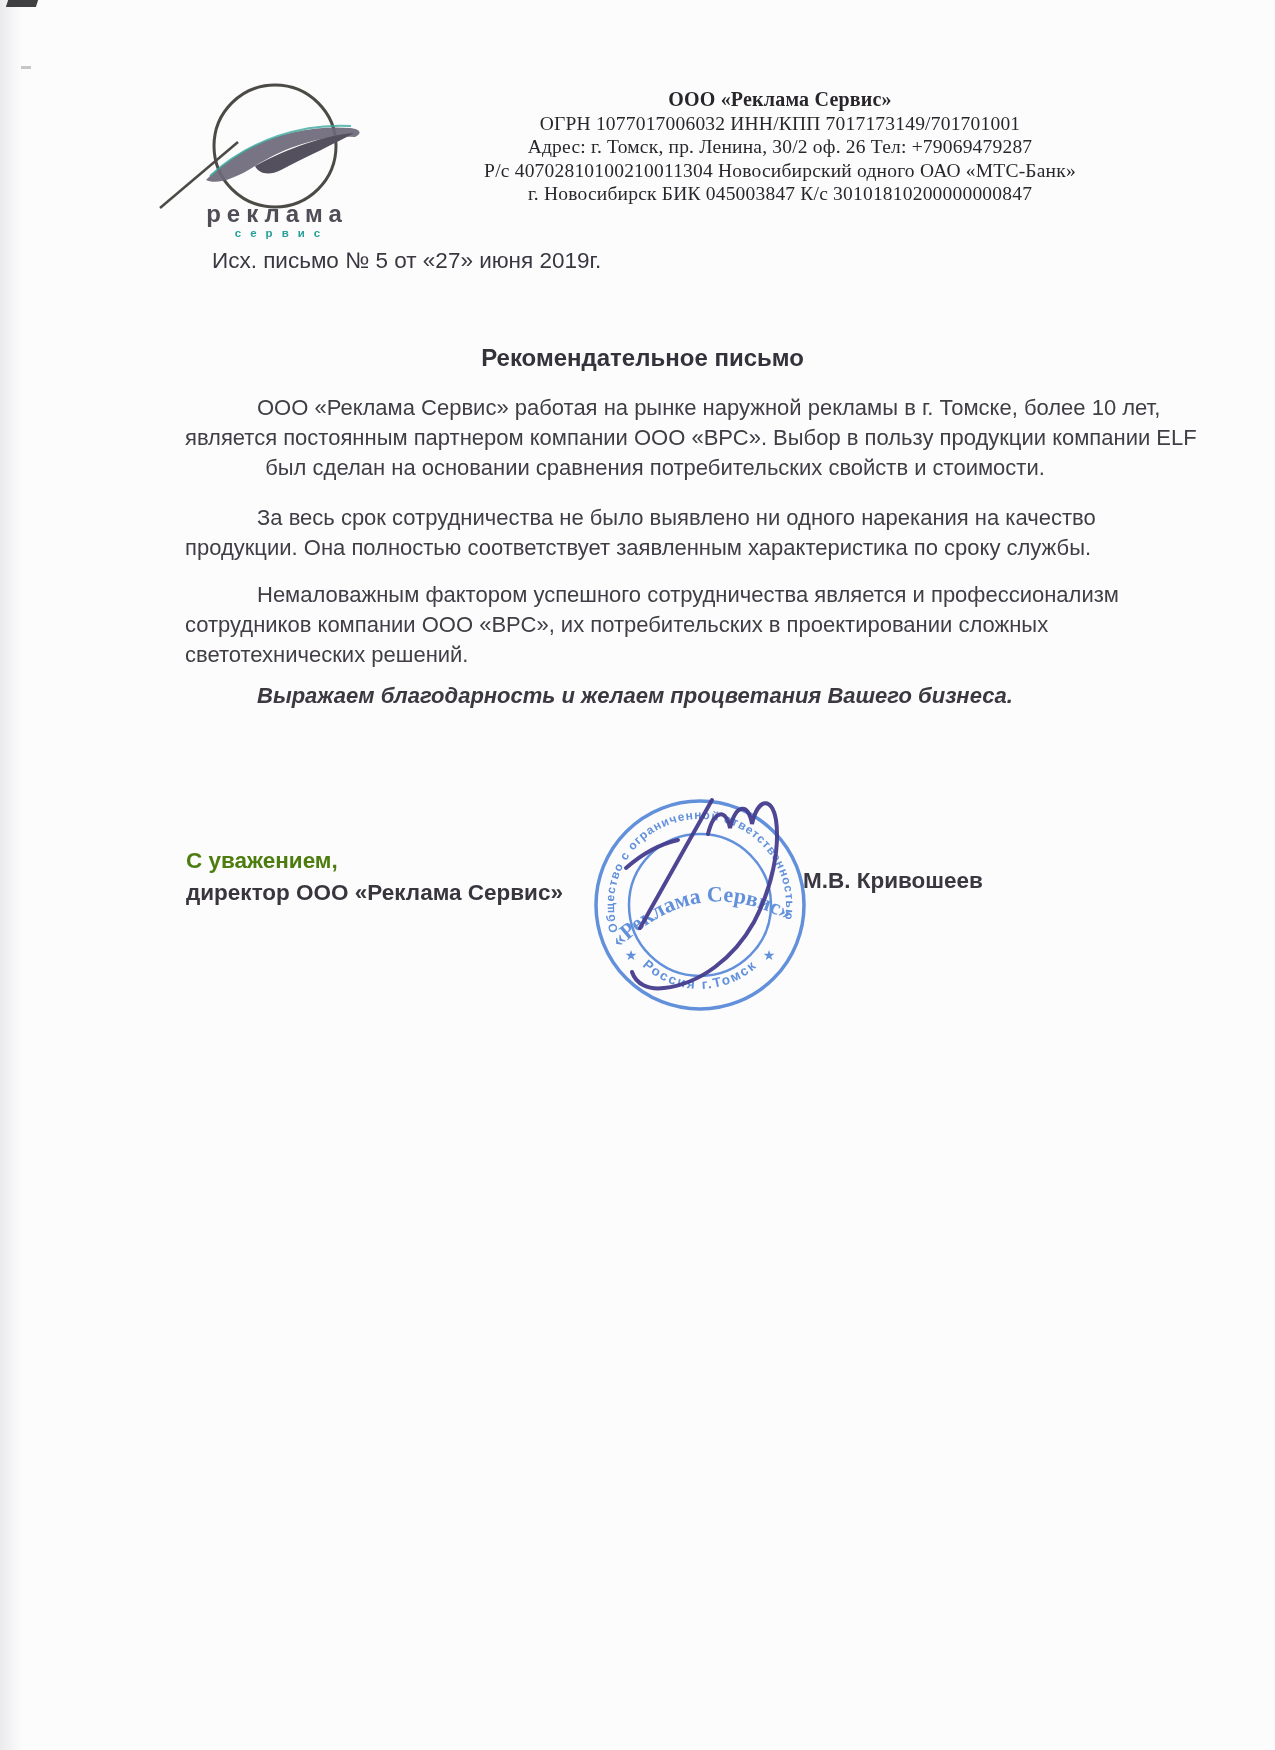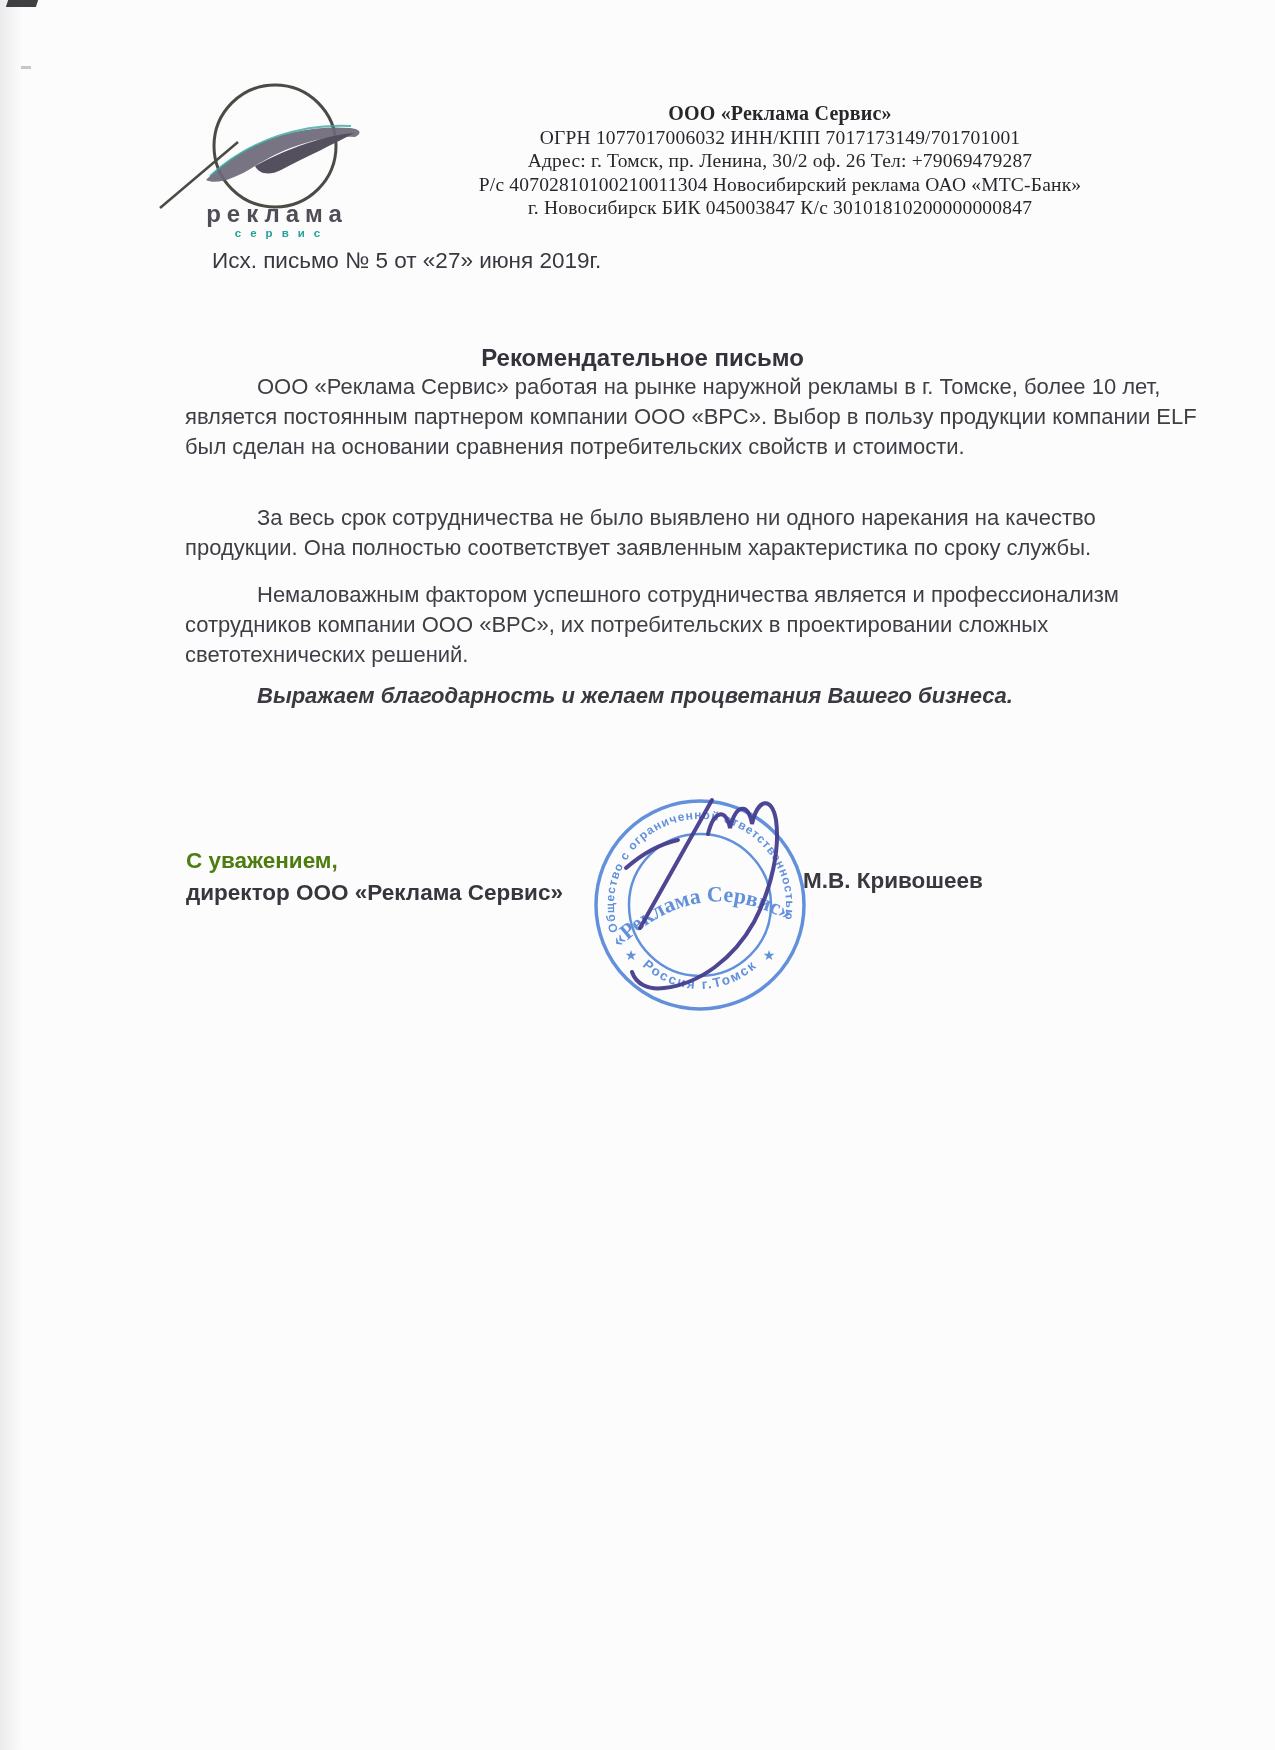"ООО «Реклама Сервис»" .company-block { margin-top: 14px -> none }
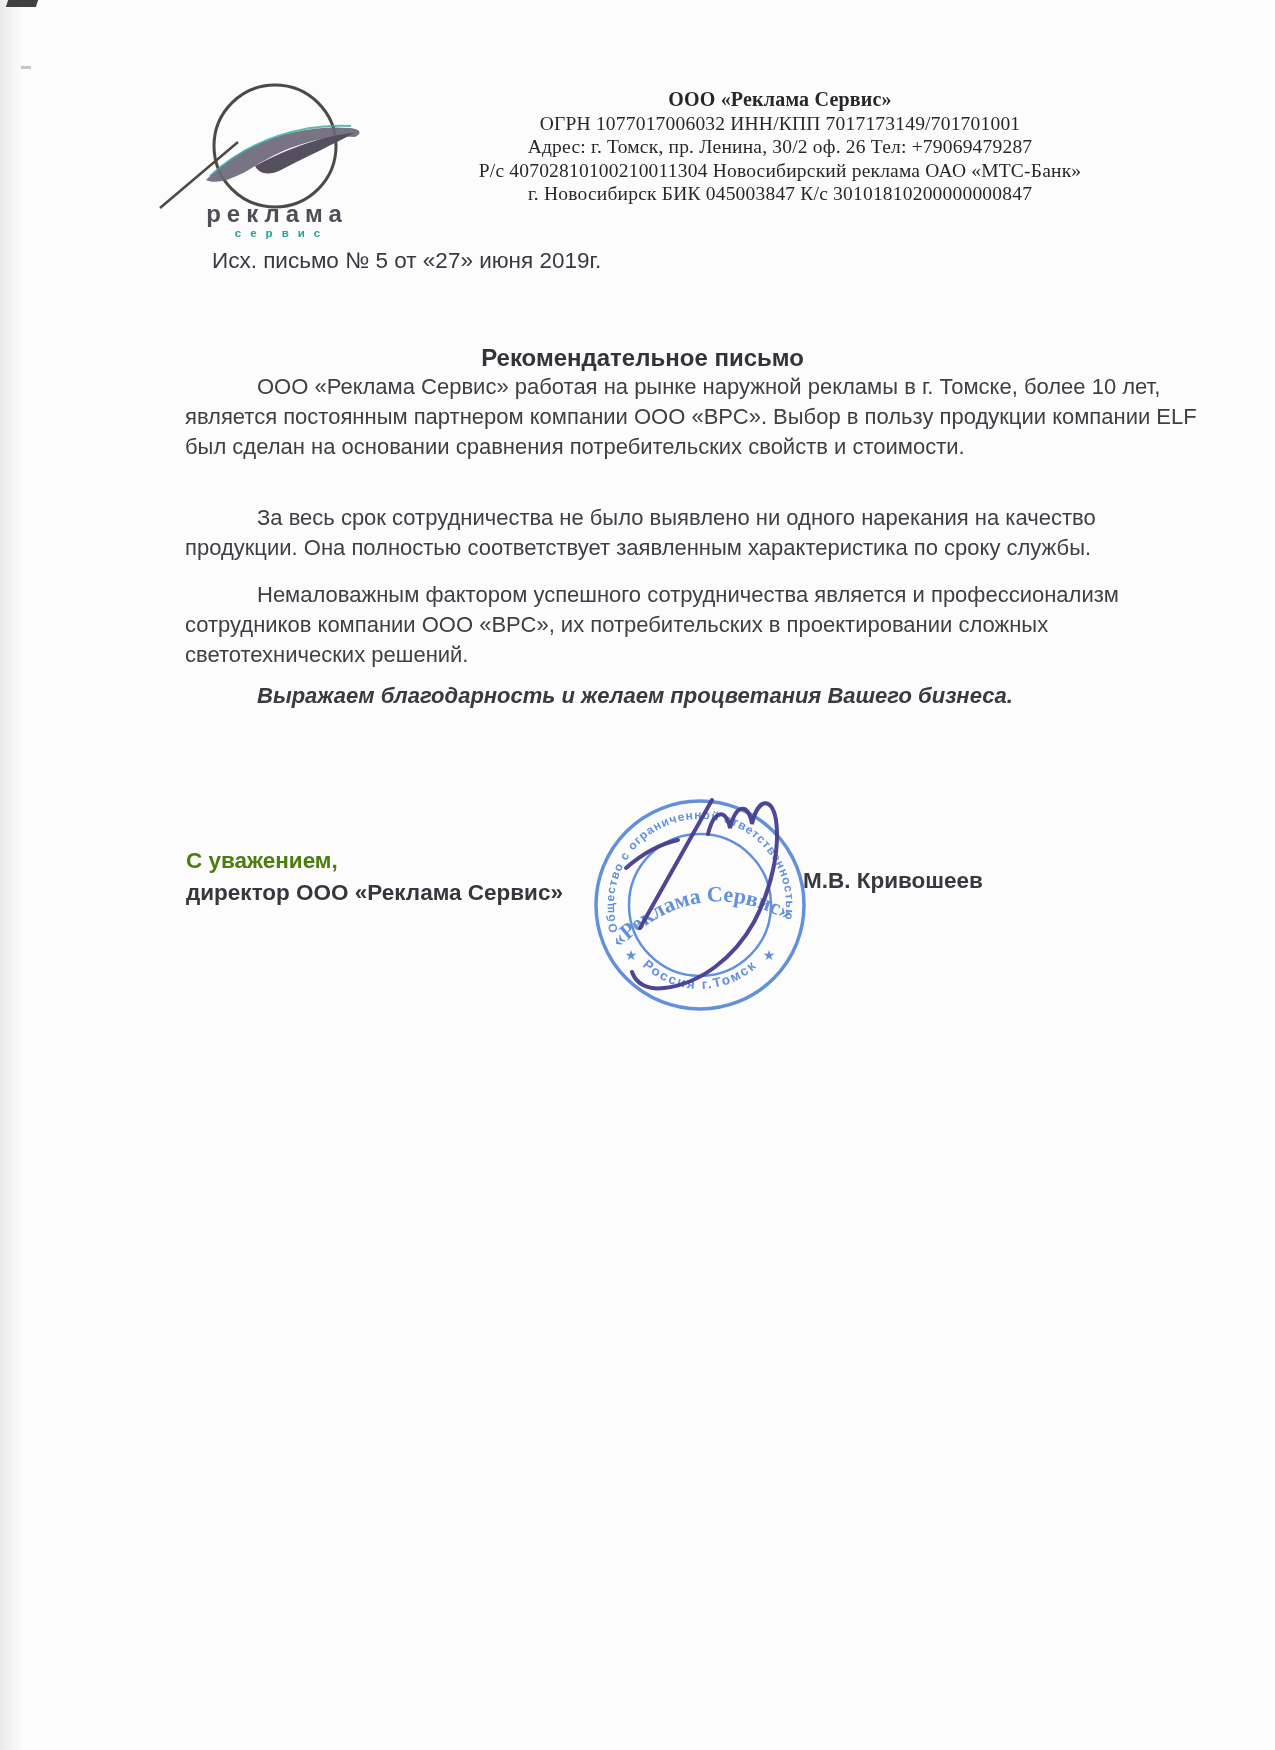"Р/с 40702810100210011304 Новосибирский" div { text: реклама -> одного }
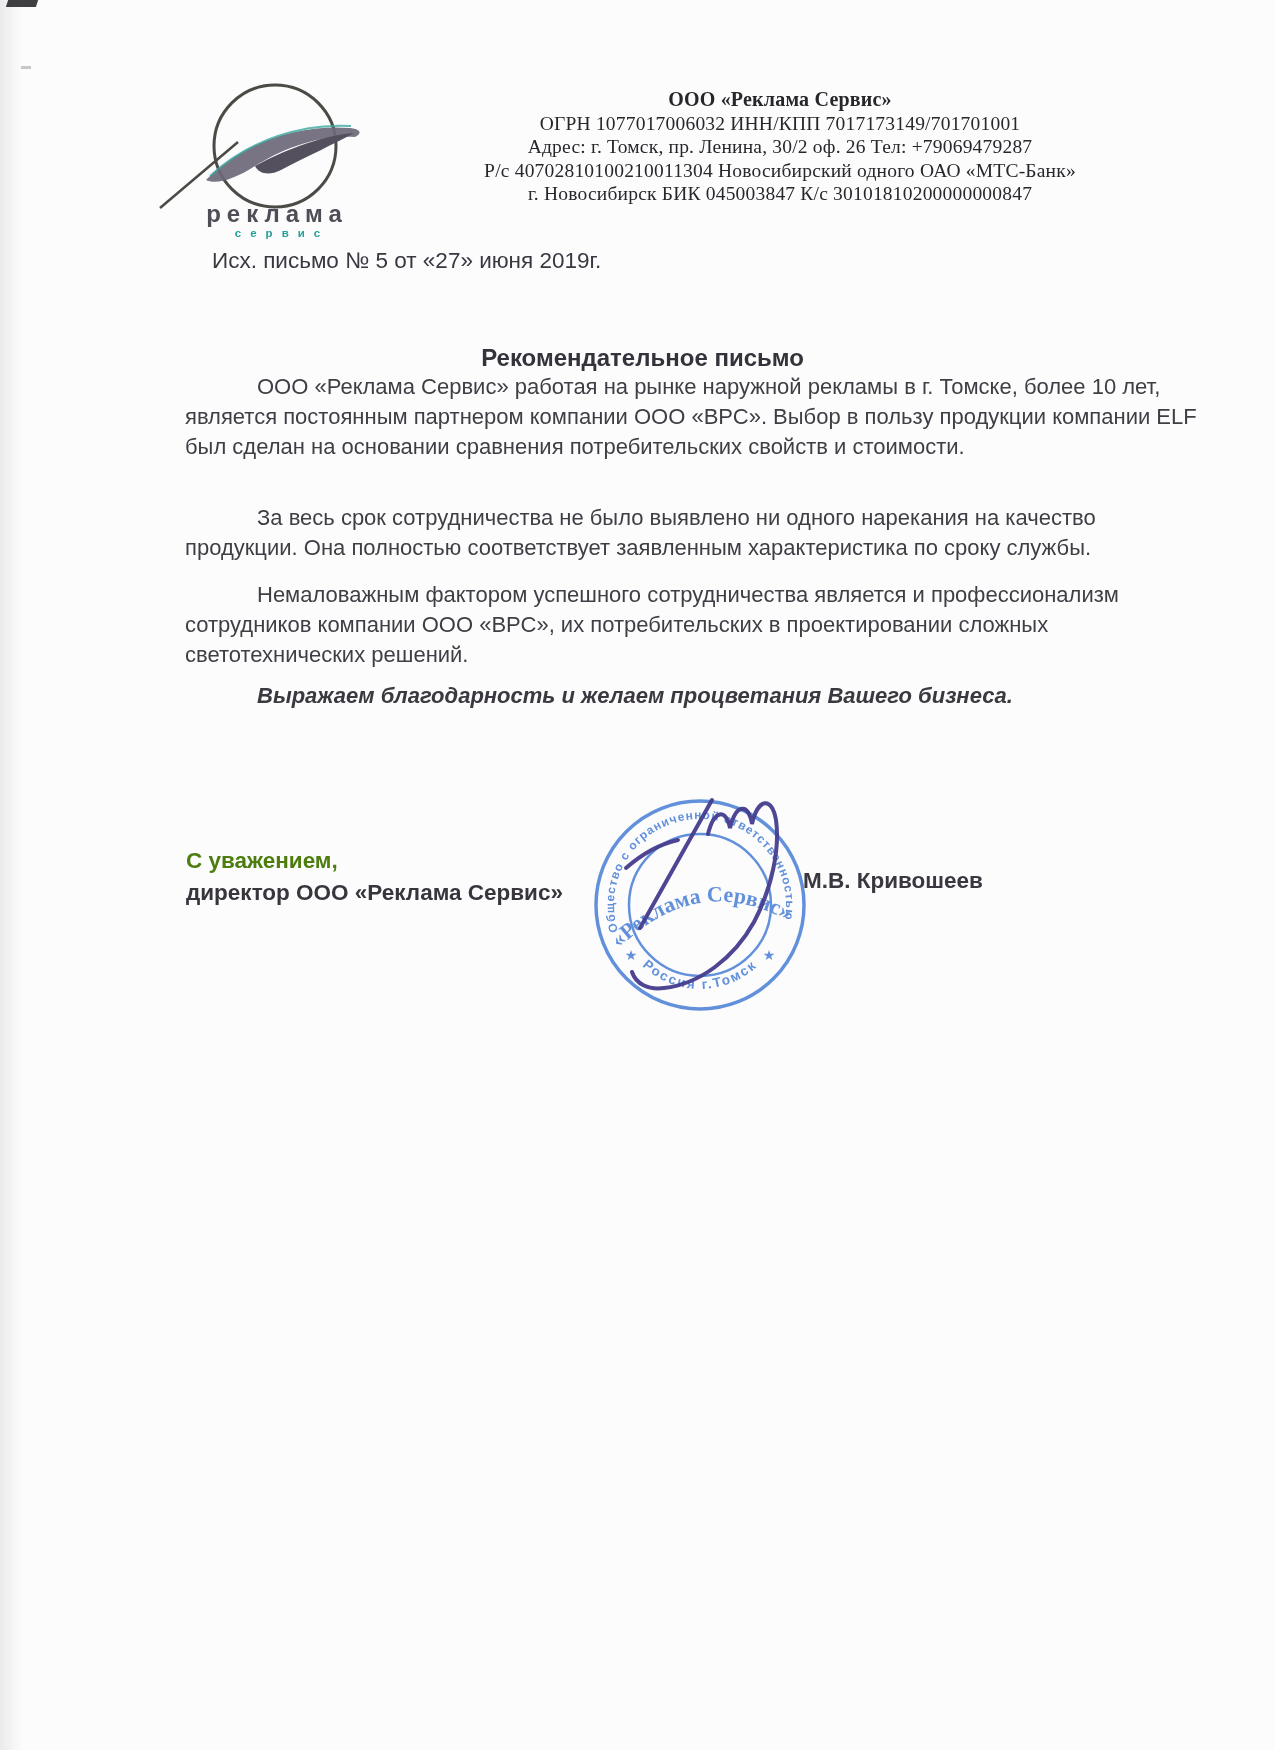"ООО «Реклама Сервис» работая на" .p1 { text-align: none -> center; top: 372px -> 393px }
